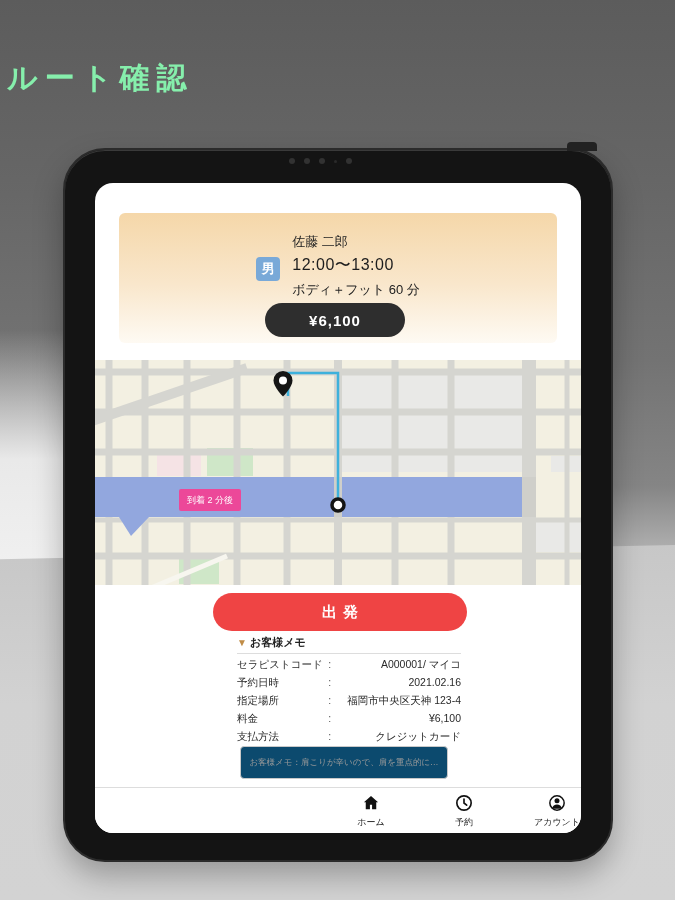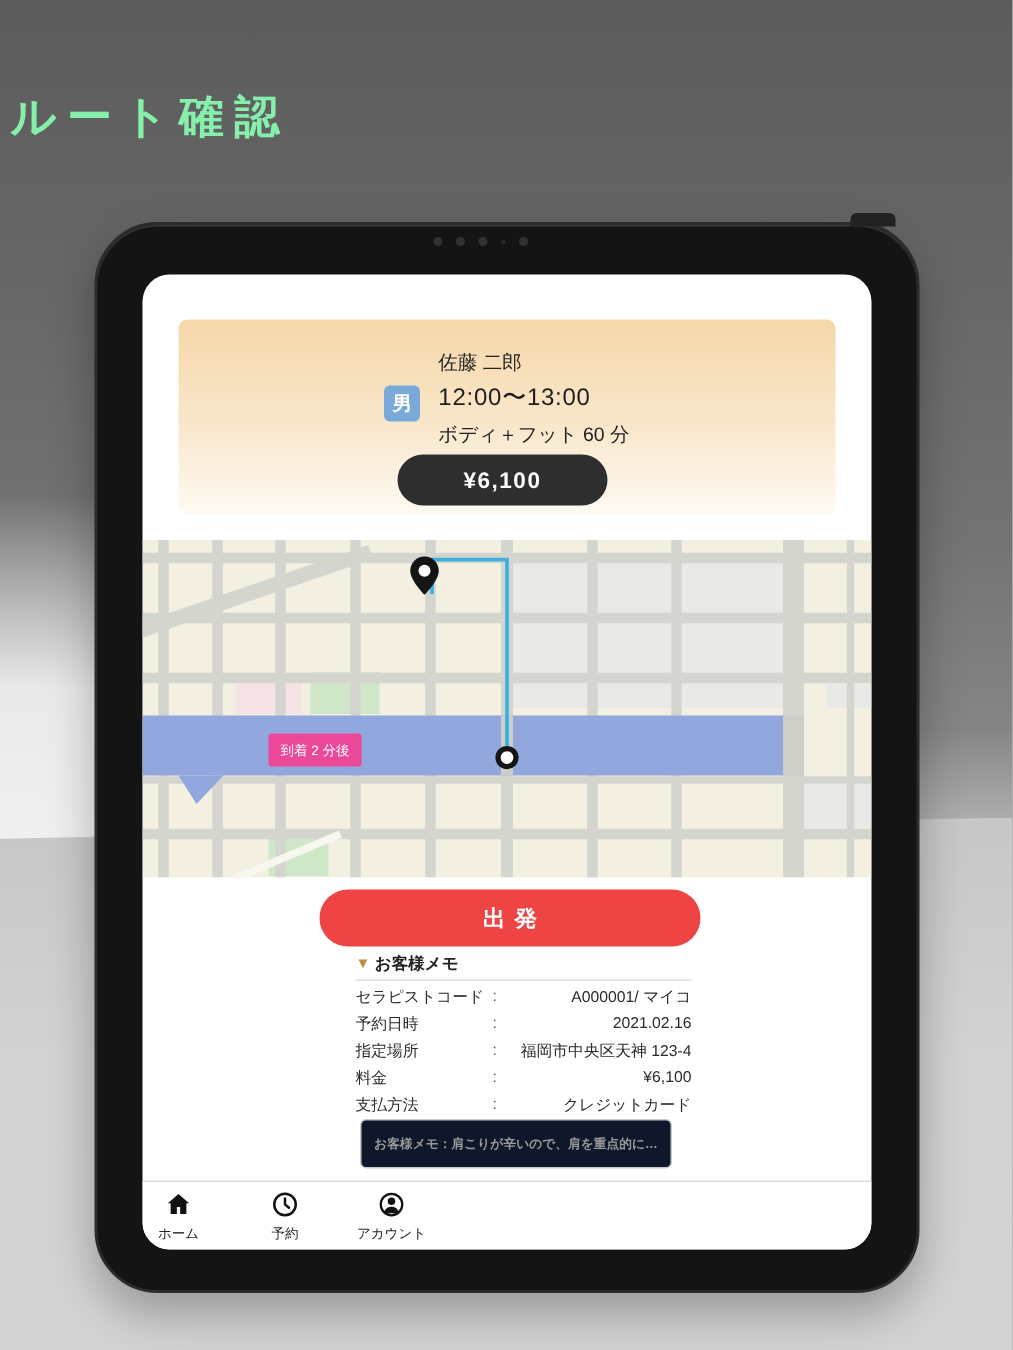"お客様メモ：肩こりが辛いので、肩を重点的に…" .memo-box { background: #0f172a -> #0c4a6e; font-weight: bold -> none }
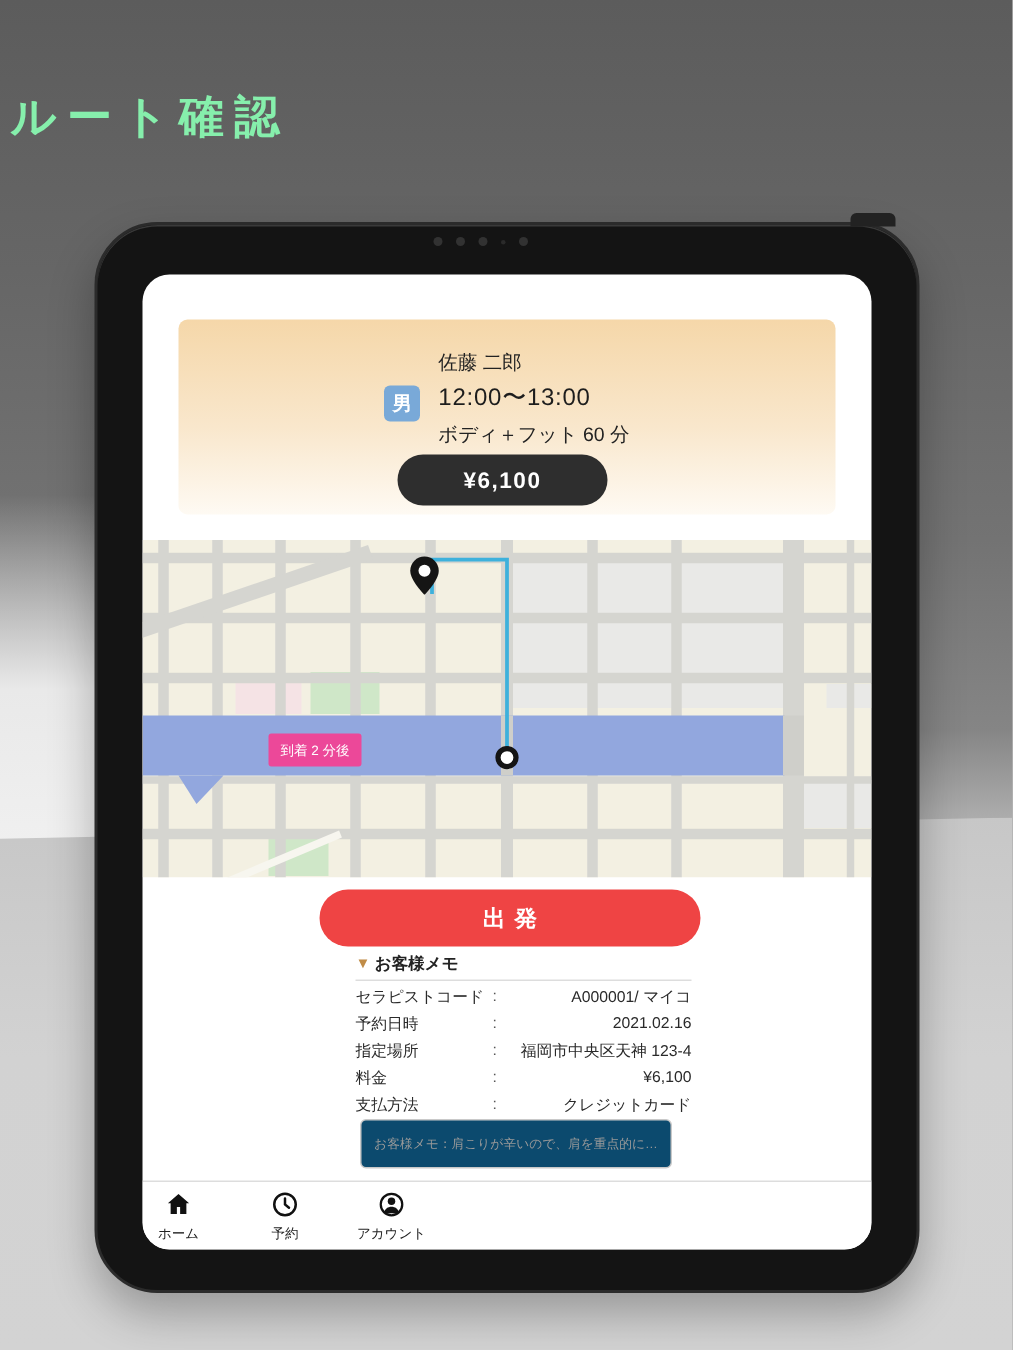"ホーム" .tab-bar { gap: 23px -> 45px; justify-content: flex-start -> flex-end }
